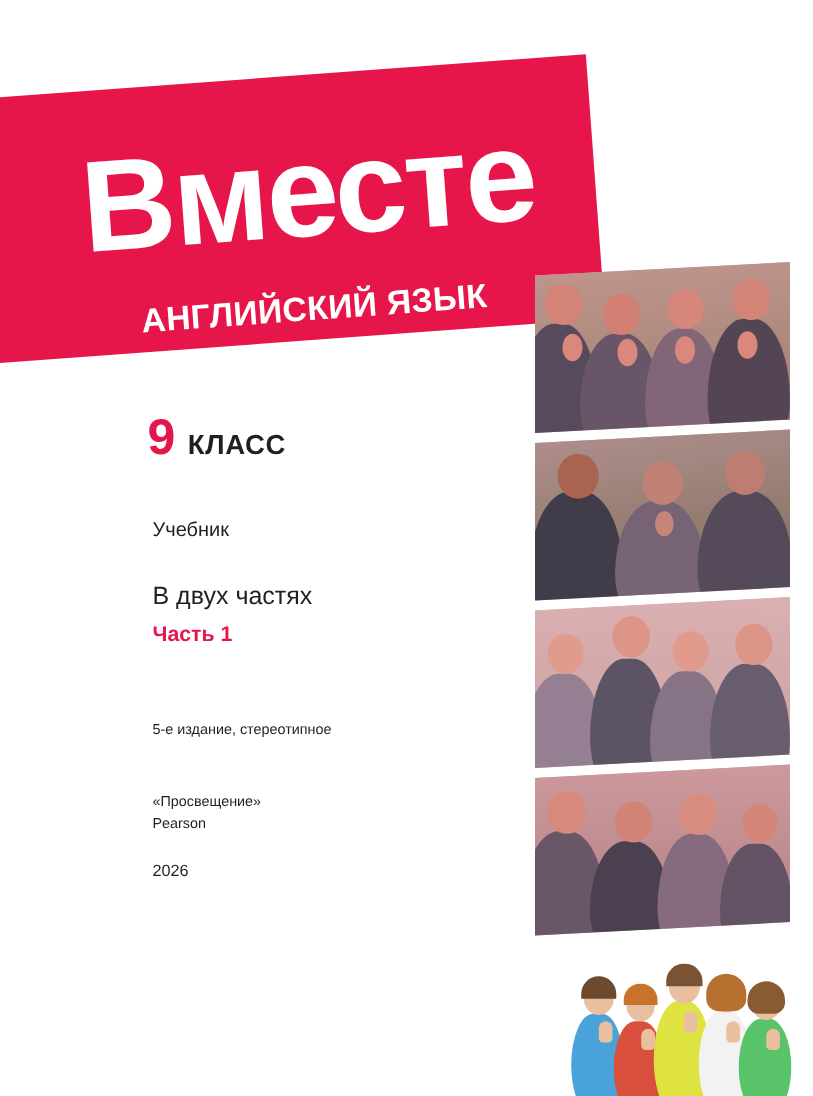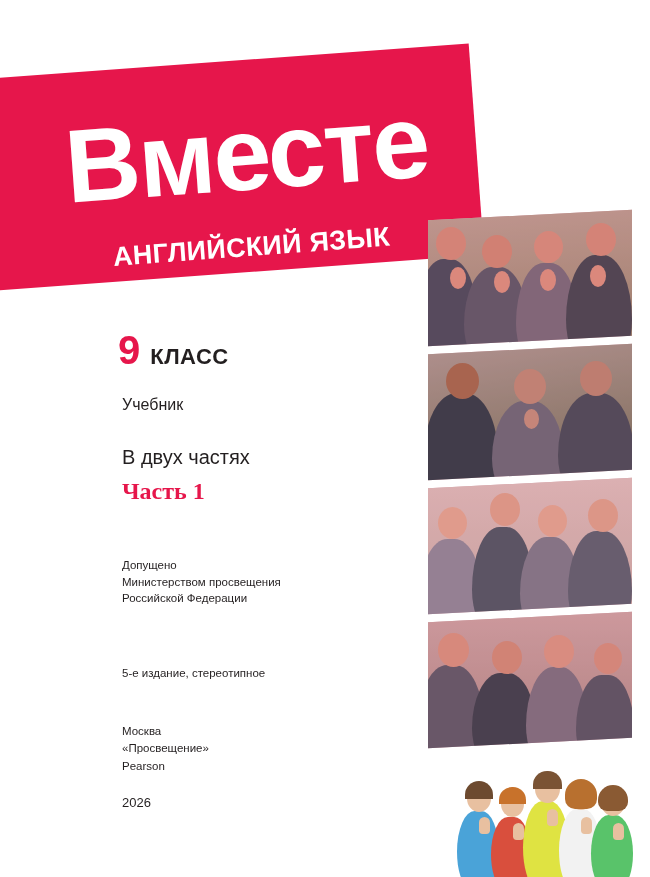"Учебник" .textbook { margin-top: 26px -> 46px }
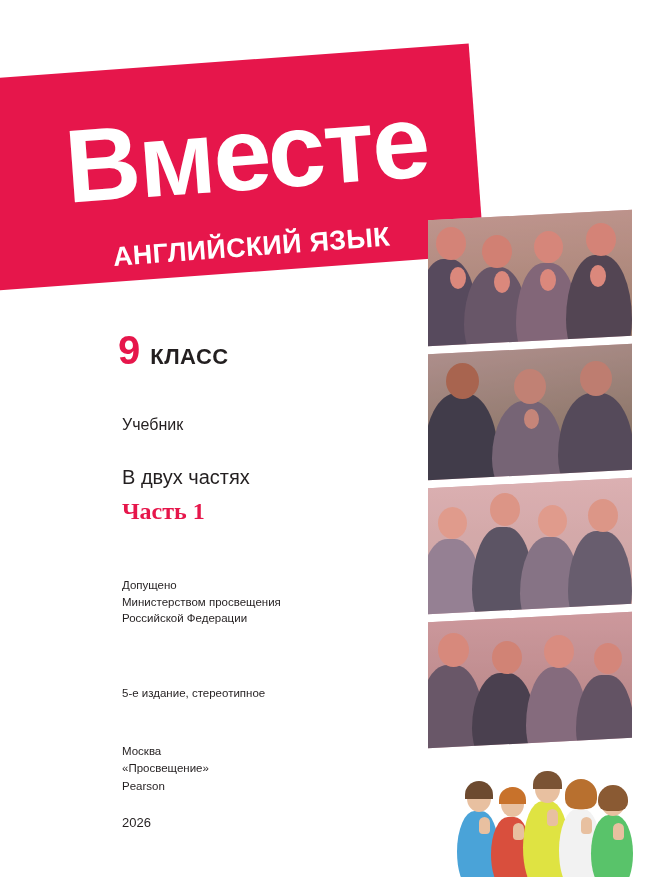"Часть 1" .part-no { font-family: Liberation Serif, serif -> none; font-size: 24px -> 17px }
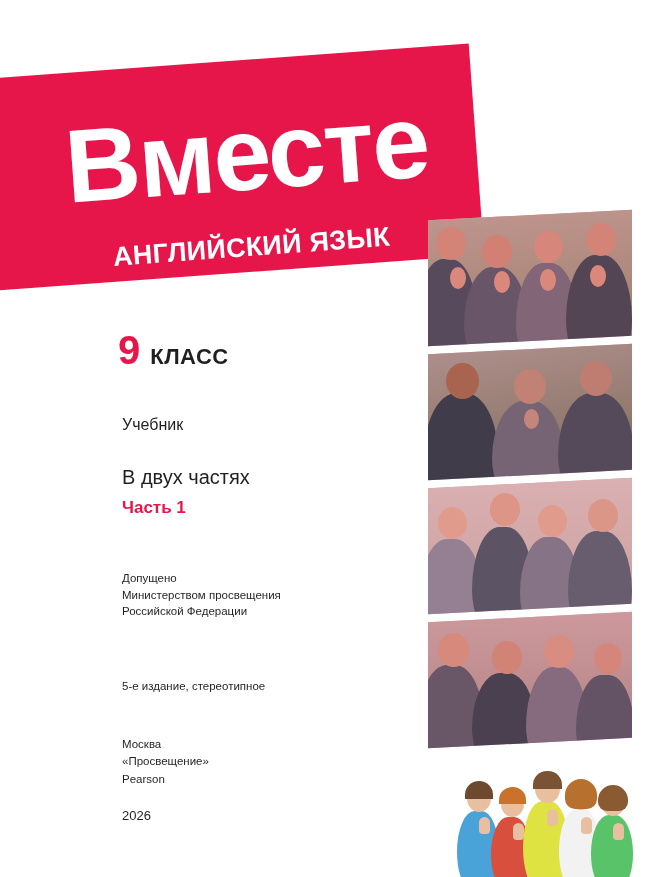"Допущено" div.approved { html: <div> <div>Допущено</div> <div>Министерством просвещения</div> <div>Российской Федерации</div> </div> -> none }
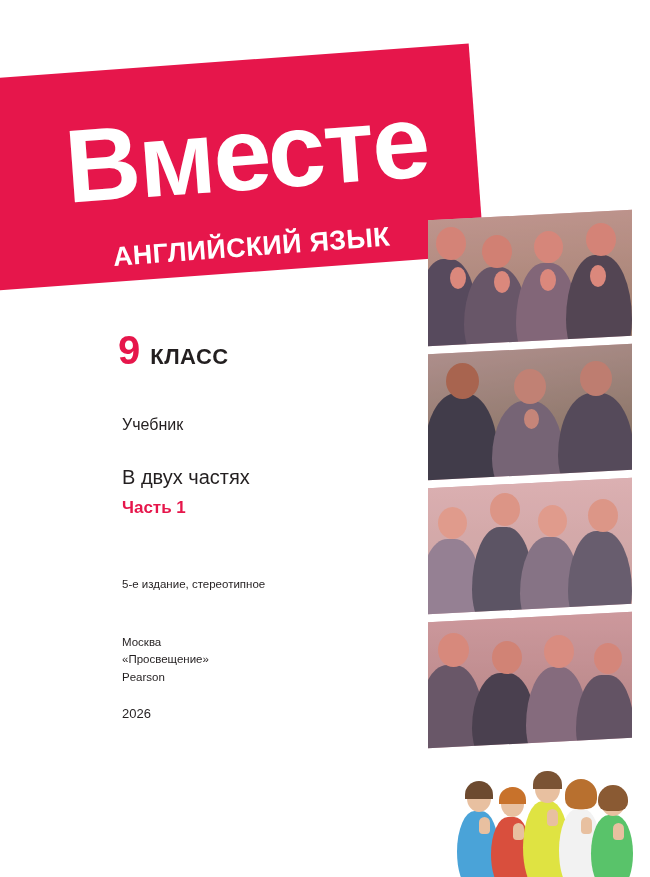"Москва" div { html: <div>Москва</div> -> none }
